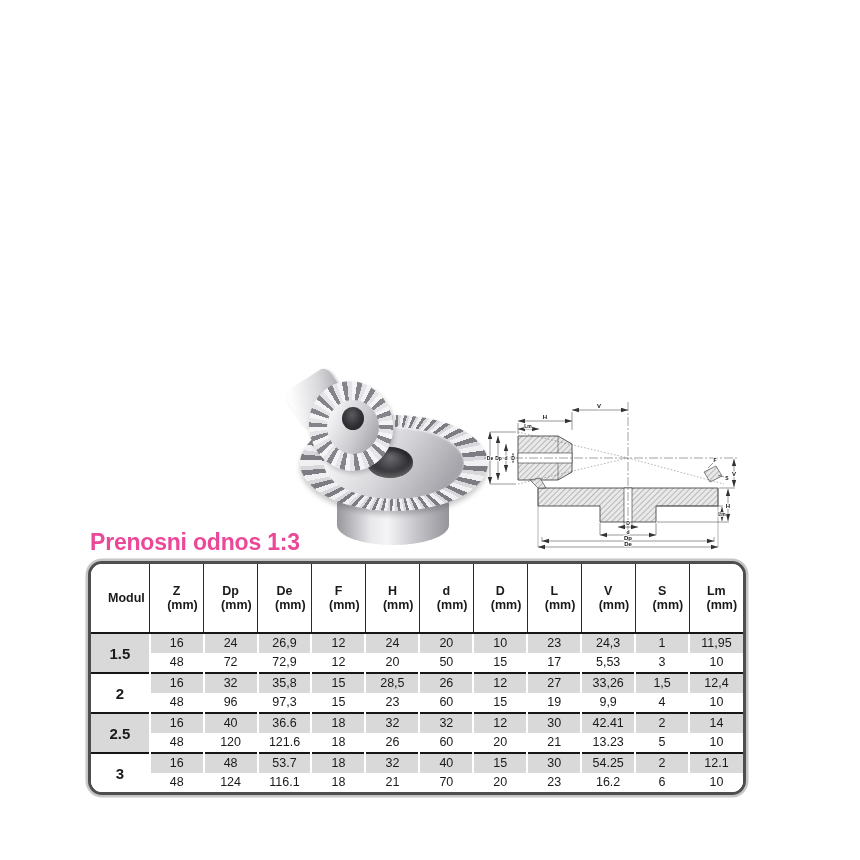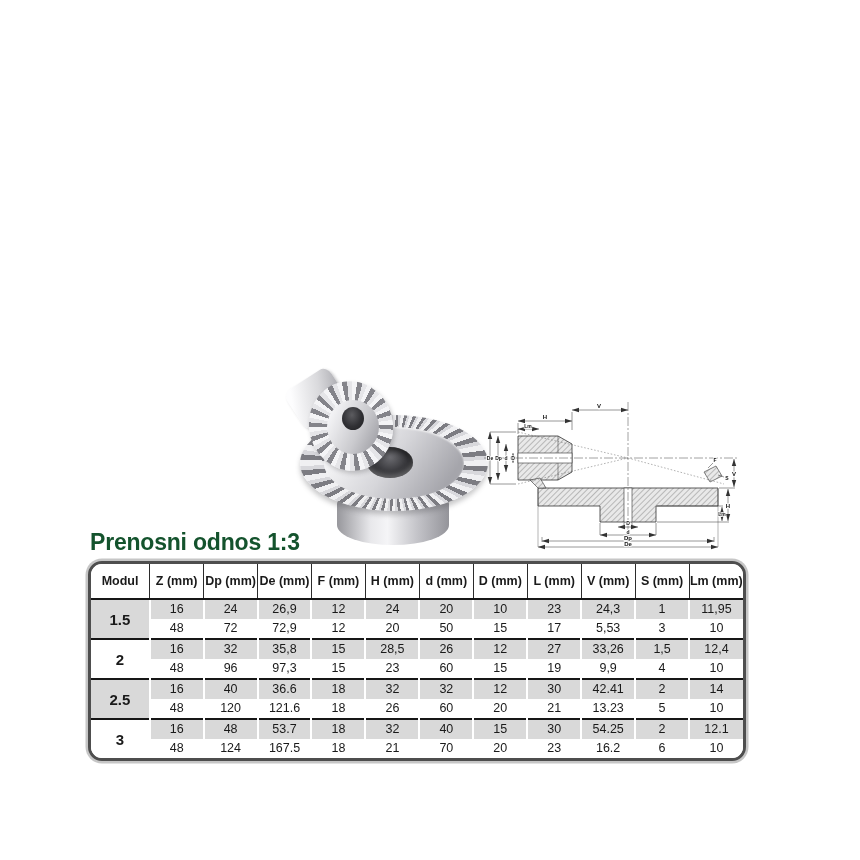"Prenosni odnos 1:3" .page-title { color: #14532d -> #ec4899 }
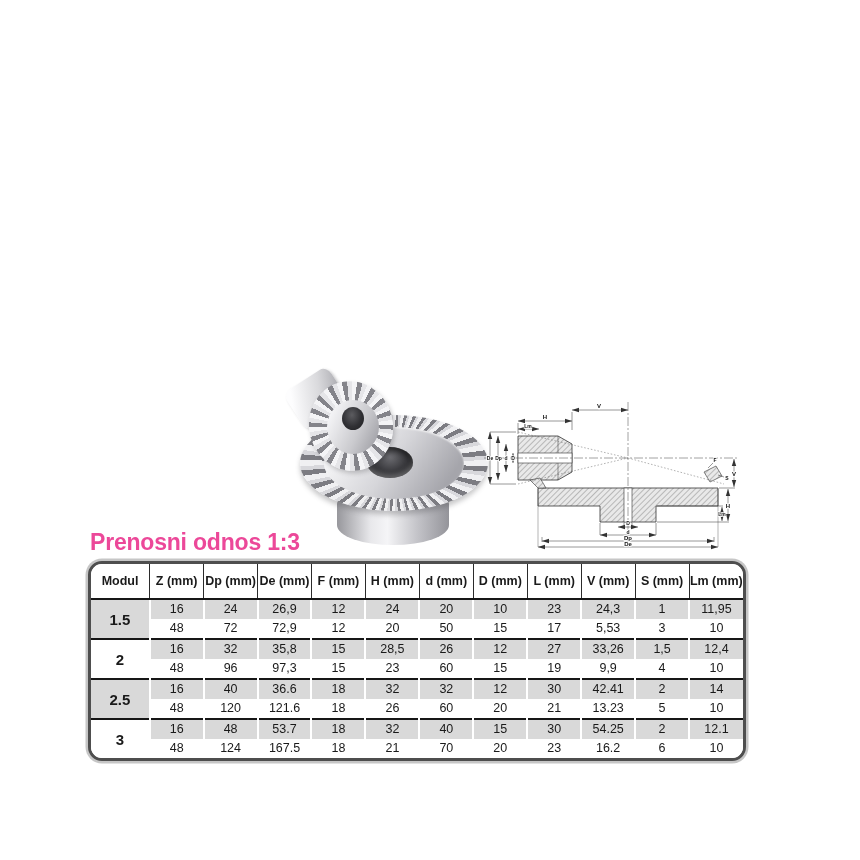"Modul" th { padding: 0 -> 17px }
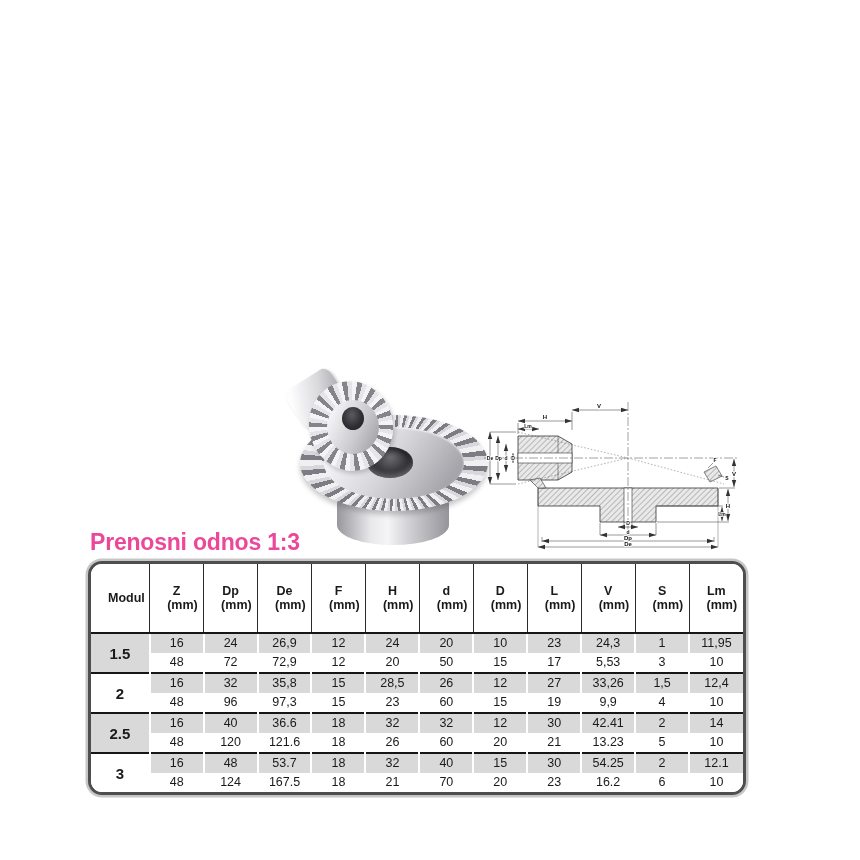"167.5" td { text: 167.5 -> 116.1 }
